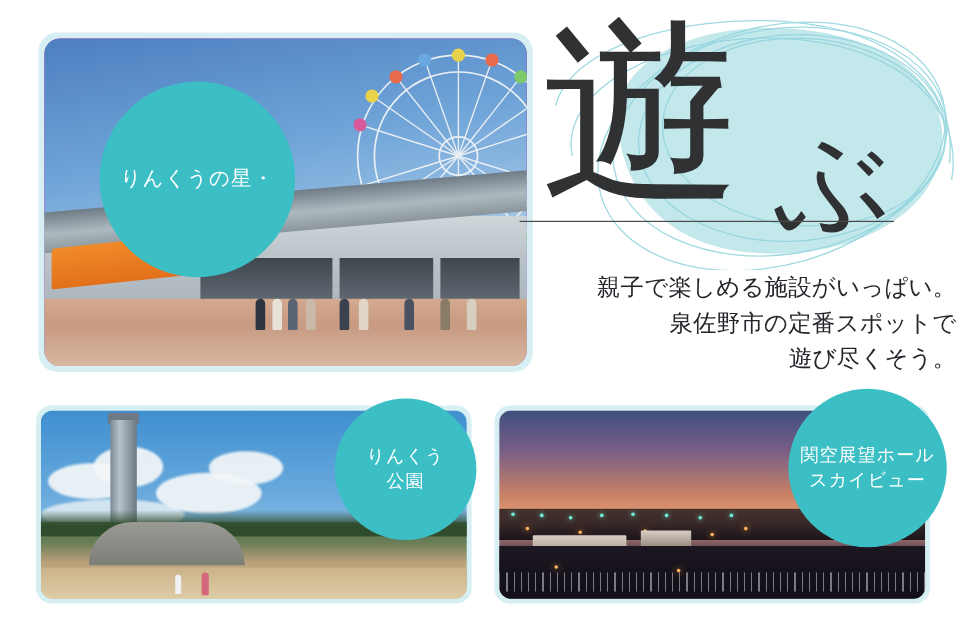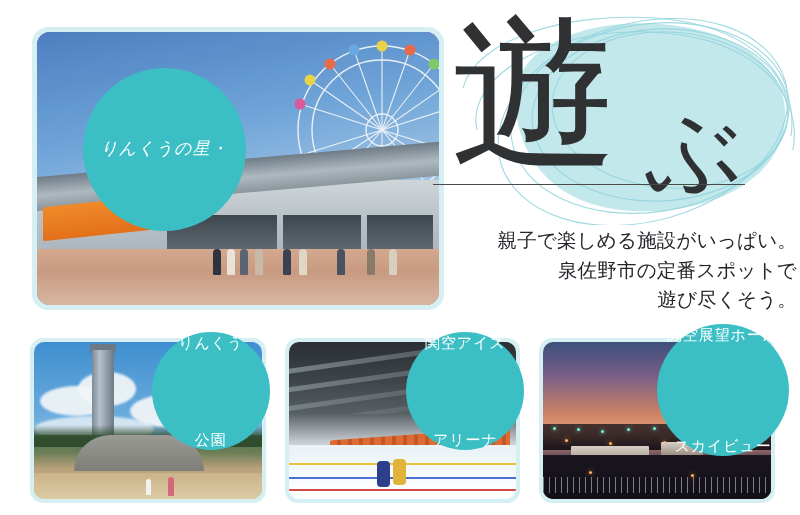"りんくうの星・" .hero-photo { font-style: italic -> none }
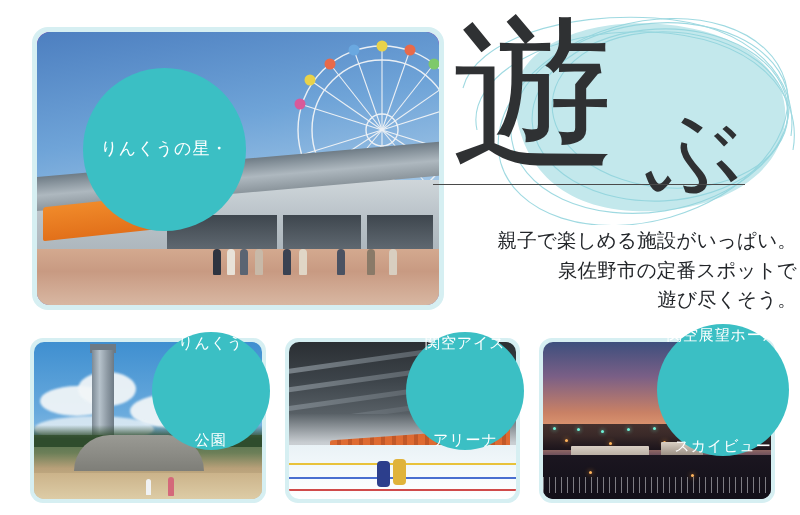"りんくう" .thumb-badge { justify-content: space-between -> none }
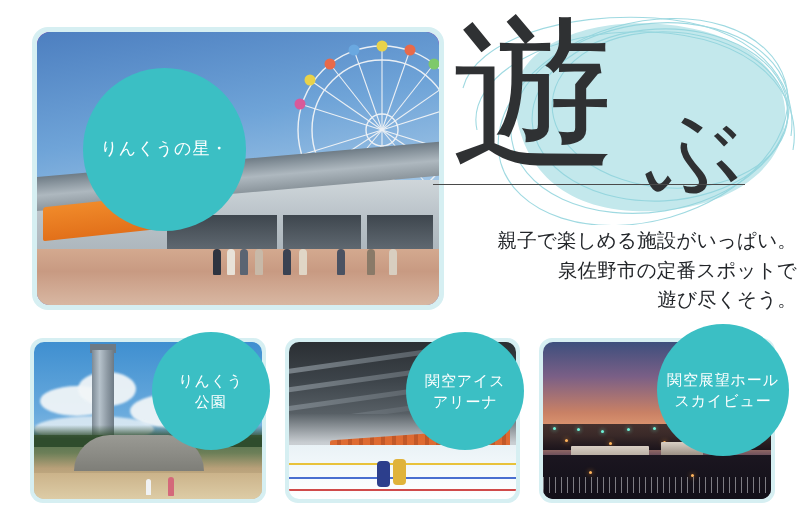"関空アイス" div.thumb-wrap { html: <div> <div> <div> <div></div> <div></div> <div></div> <div></div> <div></div> <div></div> <div></div> <div></div> <div></div> <div></div> <div></div> <div></div> <div></div> </div> <div> <span>関空アイス</span> <span>アリーナ</span> </div> </div> </div> -> none }
